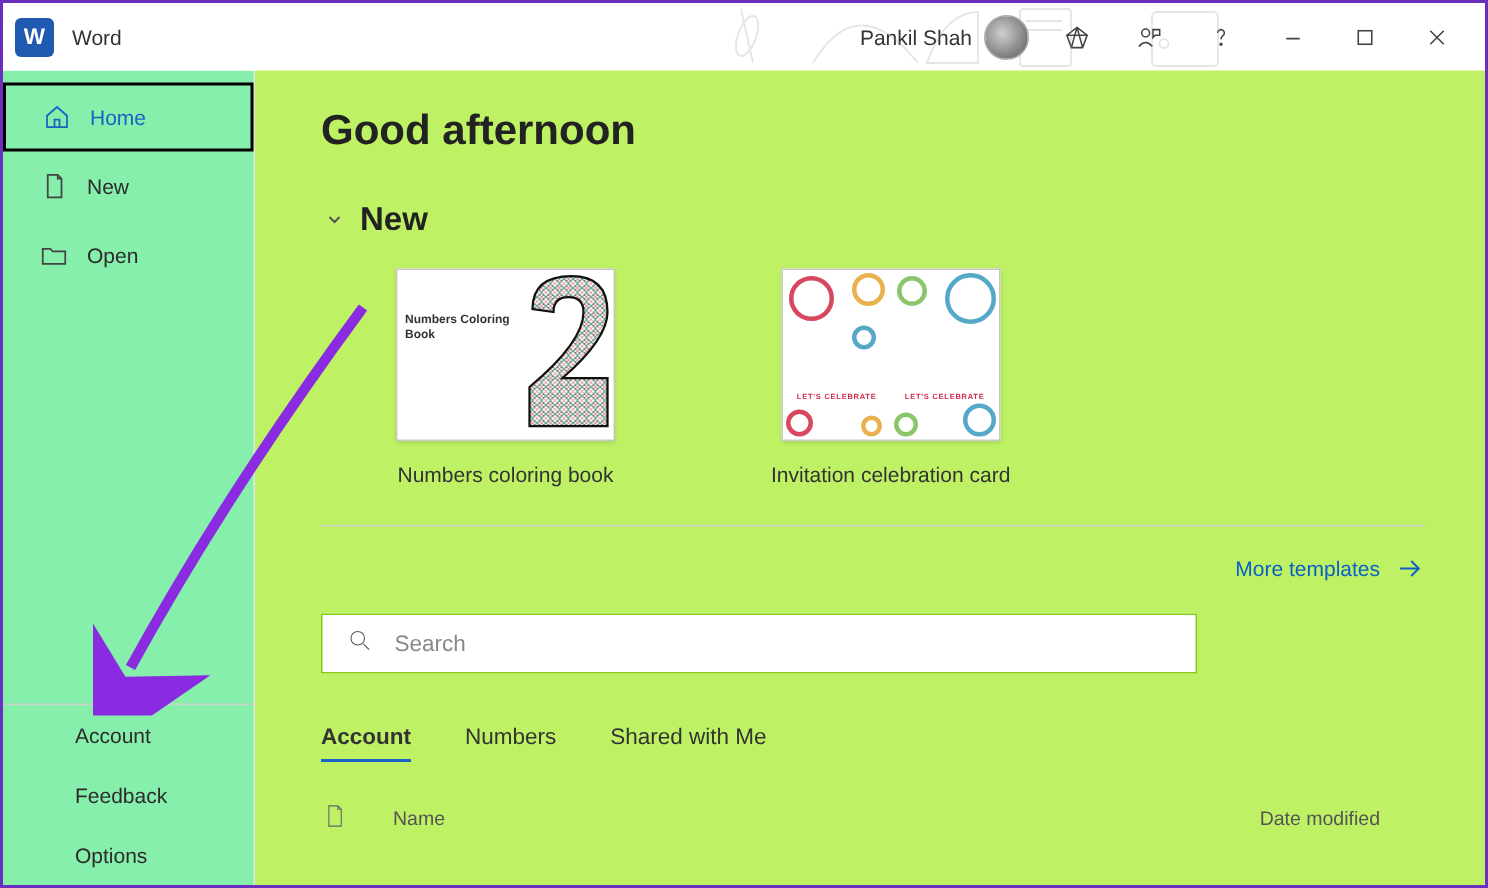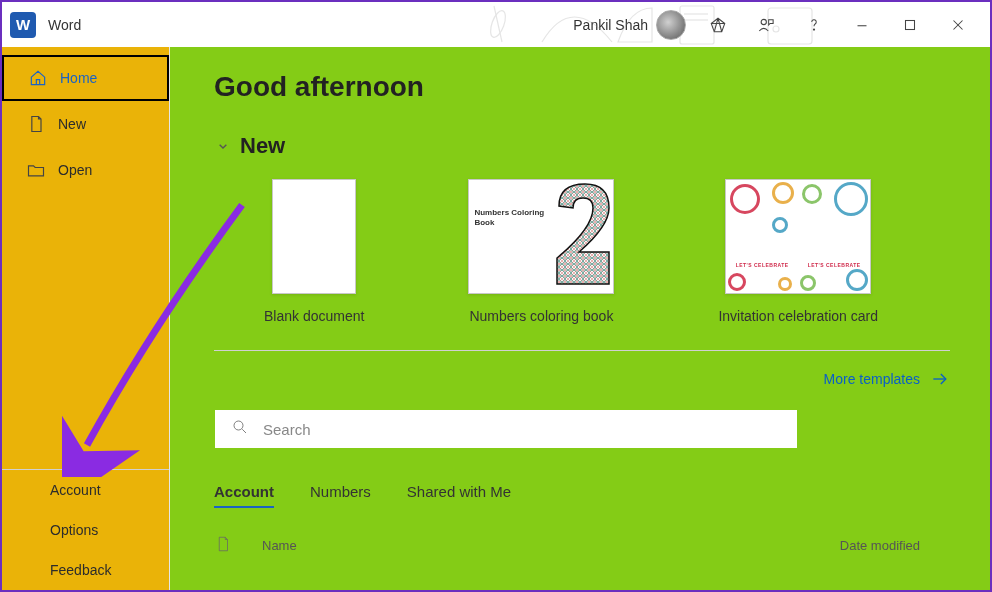"Home" .sidebar { background: #eab308 -> #86efac }
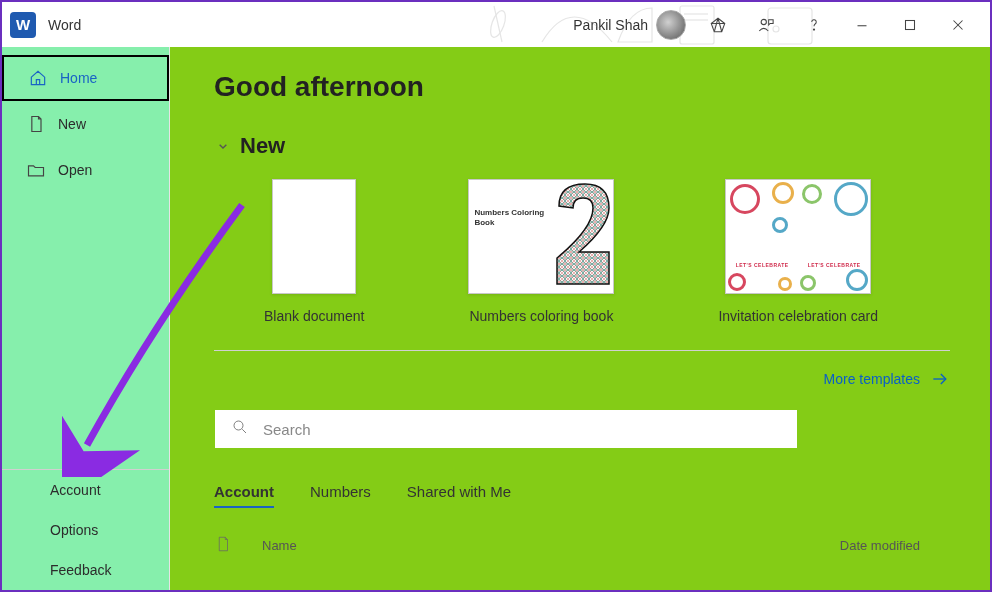"Good afternoon" .main { background: #84cc16 -> #bef264 }
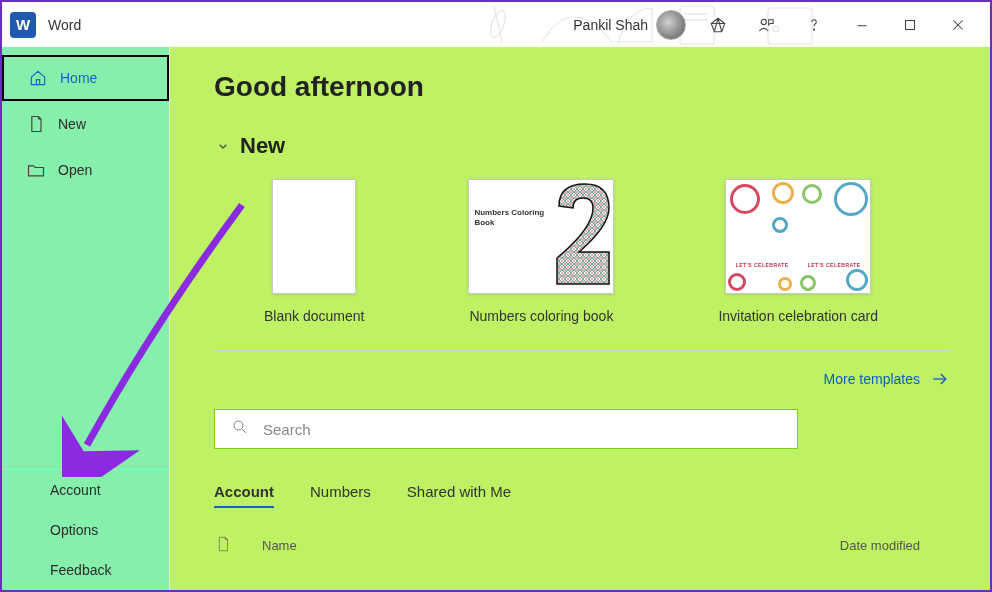"Blank document" div.tpl { html: <div> <div></div> <div>Blank document</div> </div> -> none }
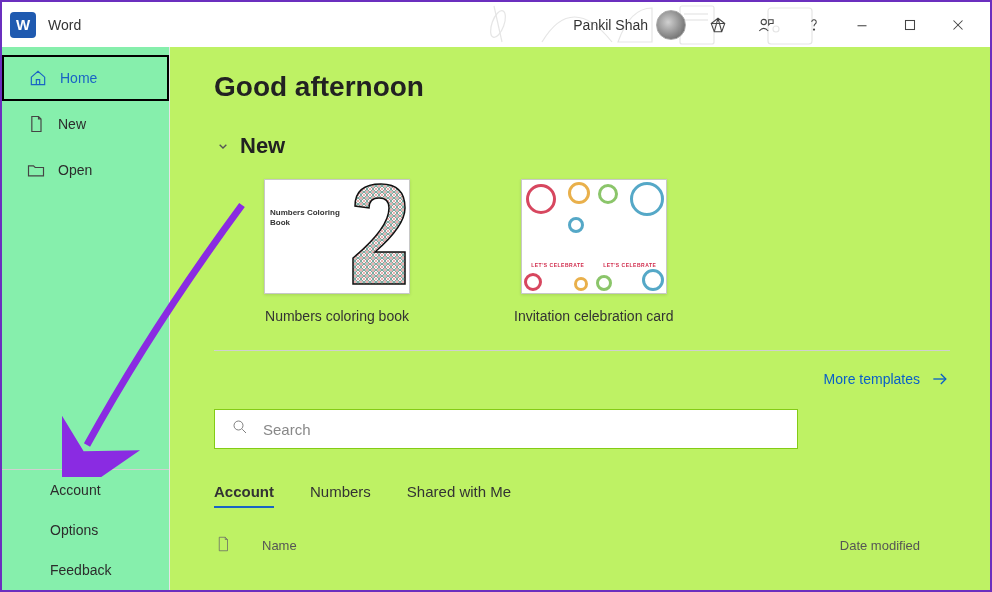"Options" div.nav-item { order: before "Feedback" -> after "Feedback" }
